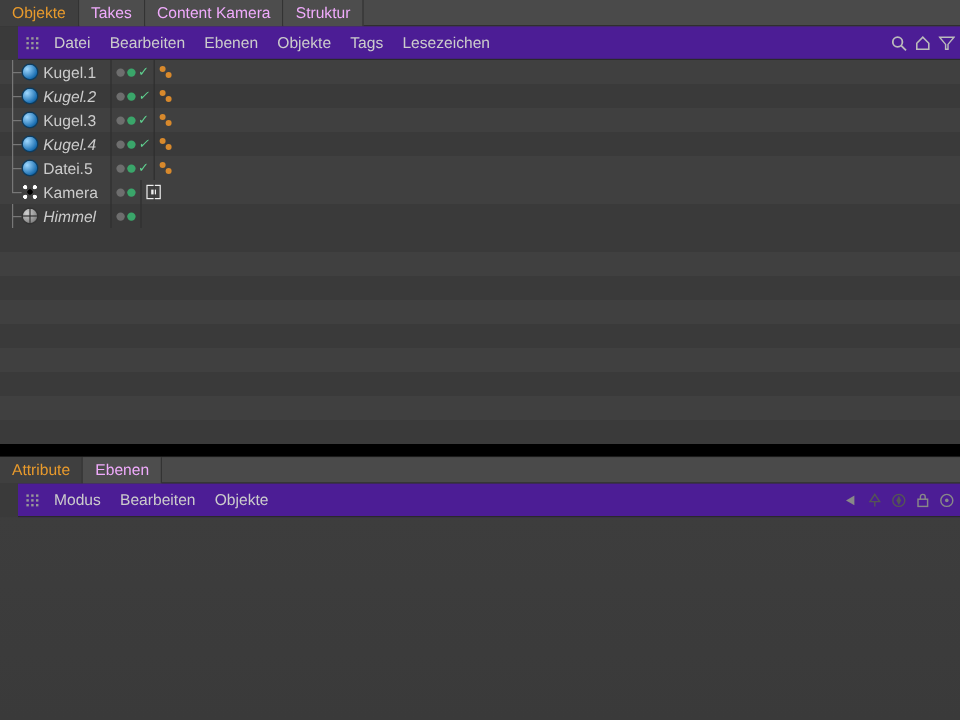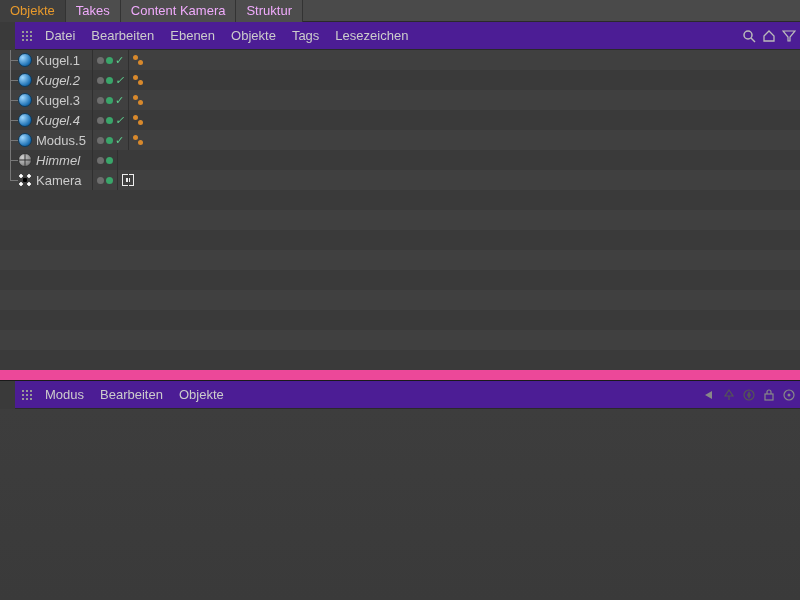"Kugel.1" .object-list { background: #ec4899 -> #000000 }
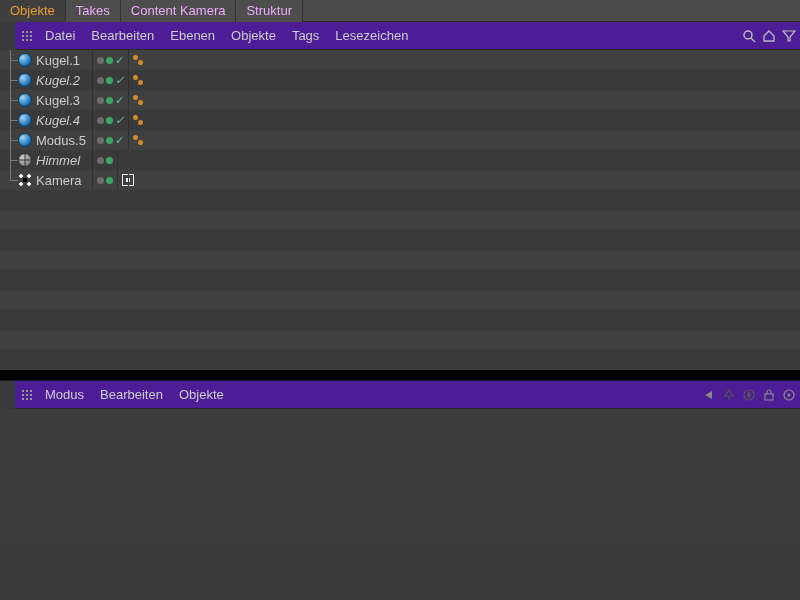"Modus.5" span.obj-label { text: Modus.5 -> Datei.5 }
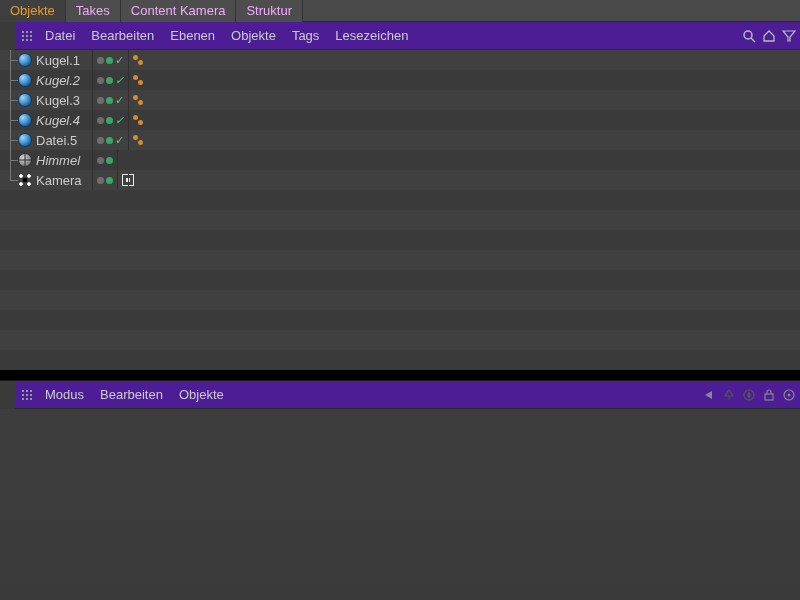"Himmel" div.obj-row { order: before "Kamera" -> after "Kamera" }
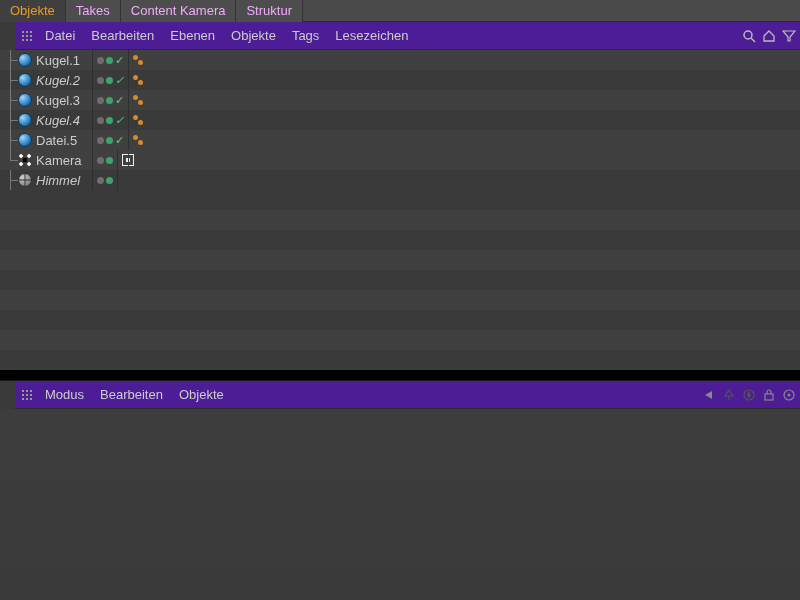"Attribute" div.tab-bar { html: none -> <div> <div>Attribute</div> <div>Ebenen</div> </div> }
